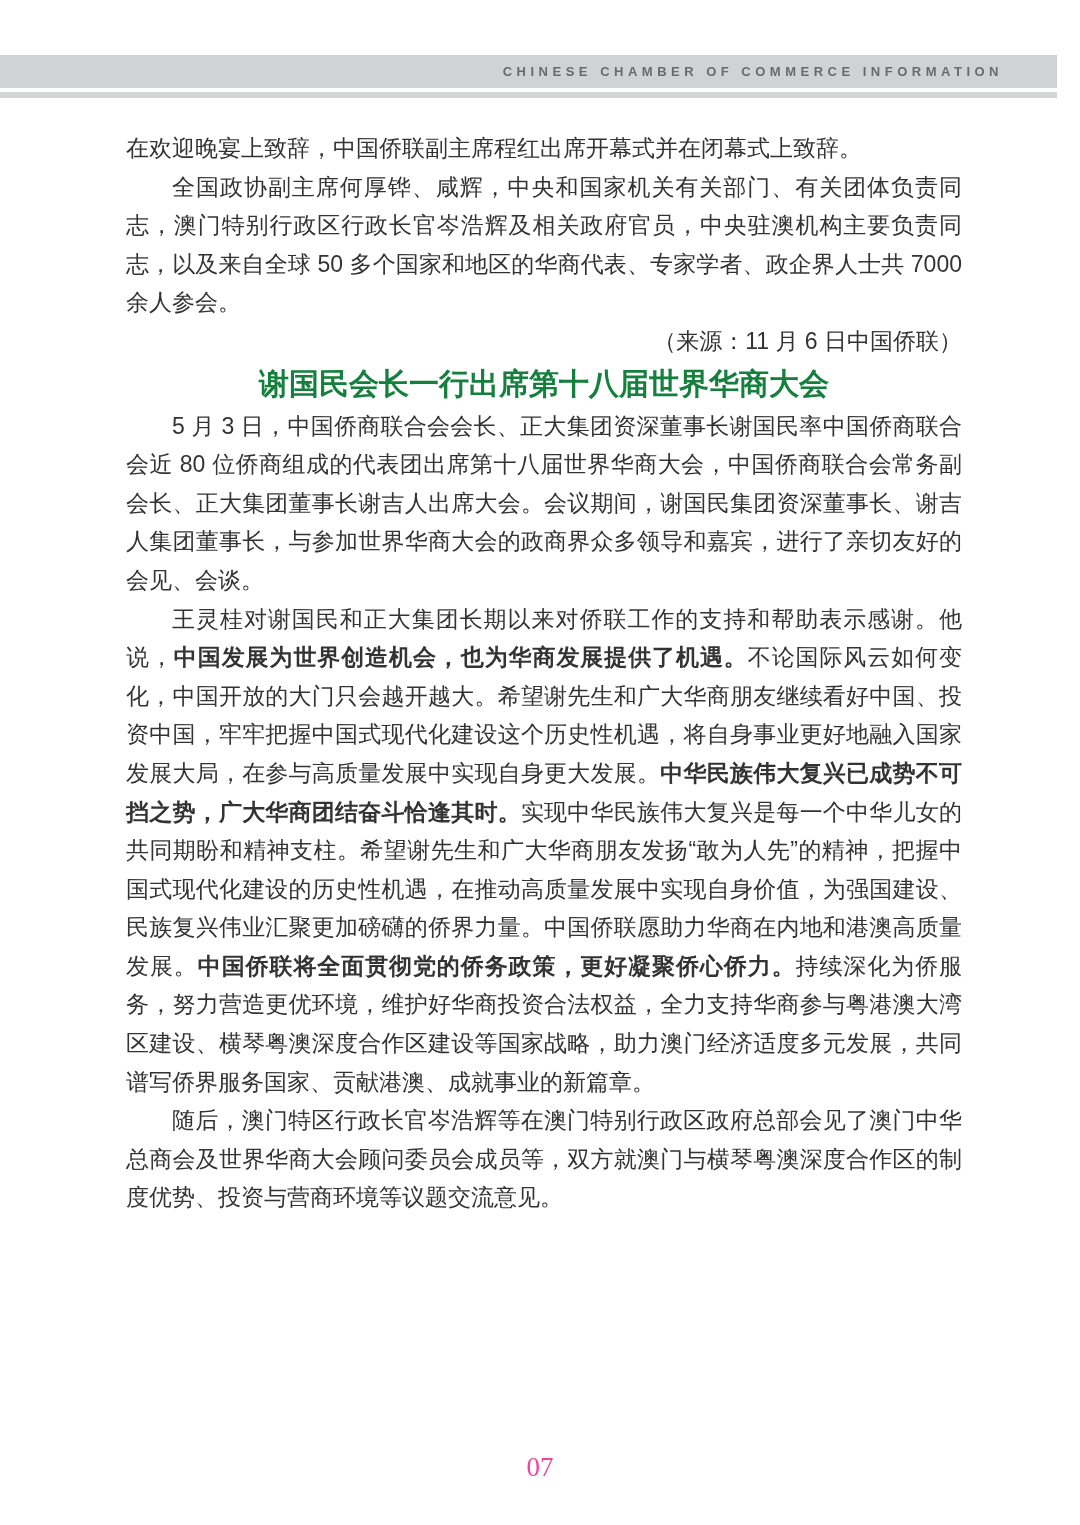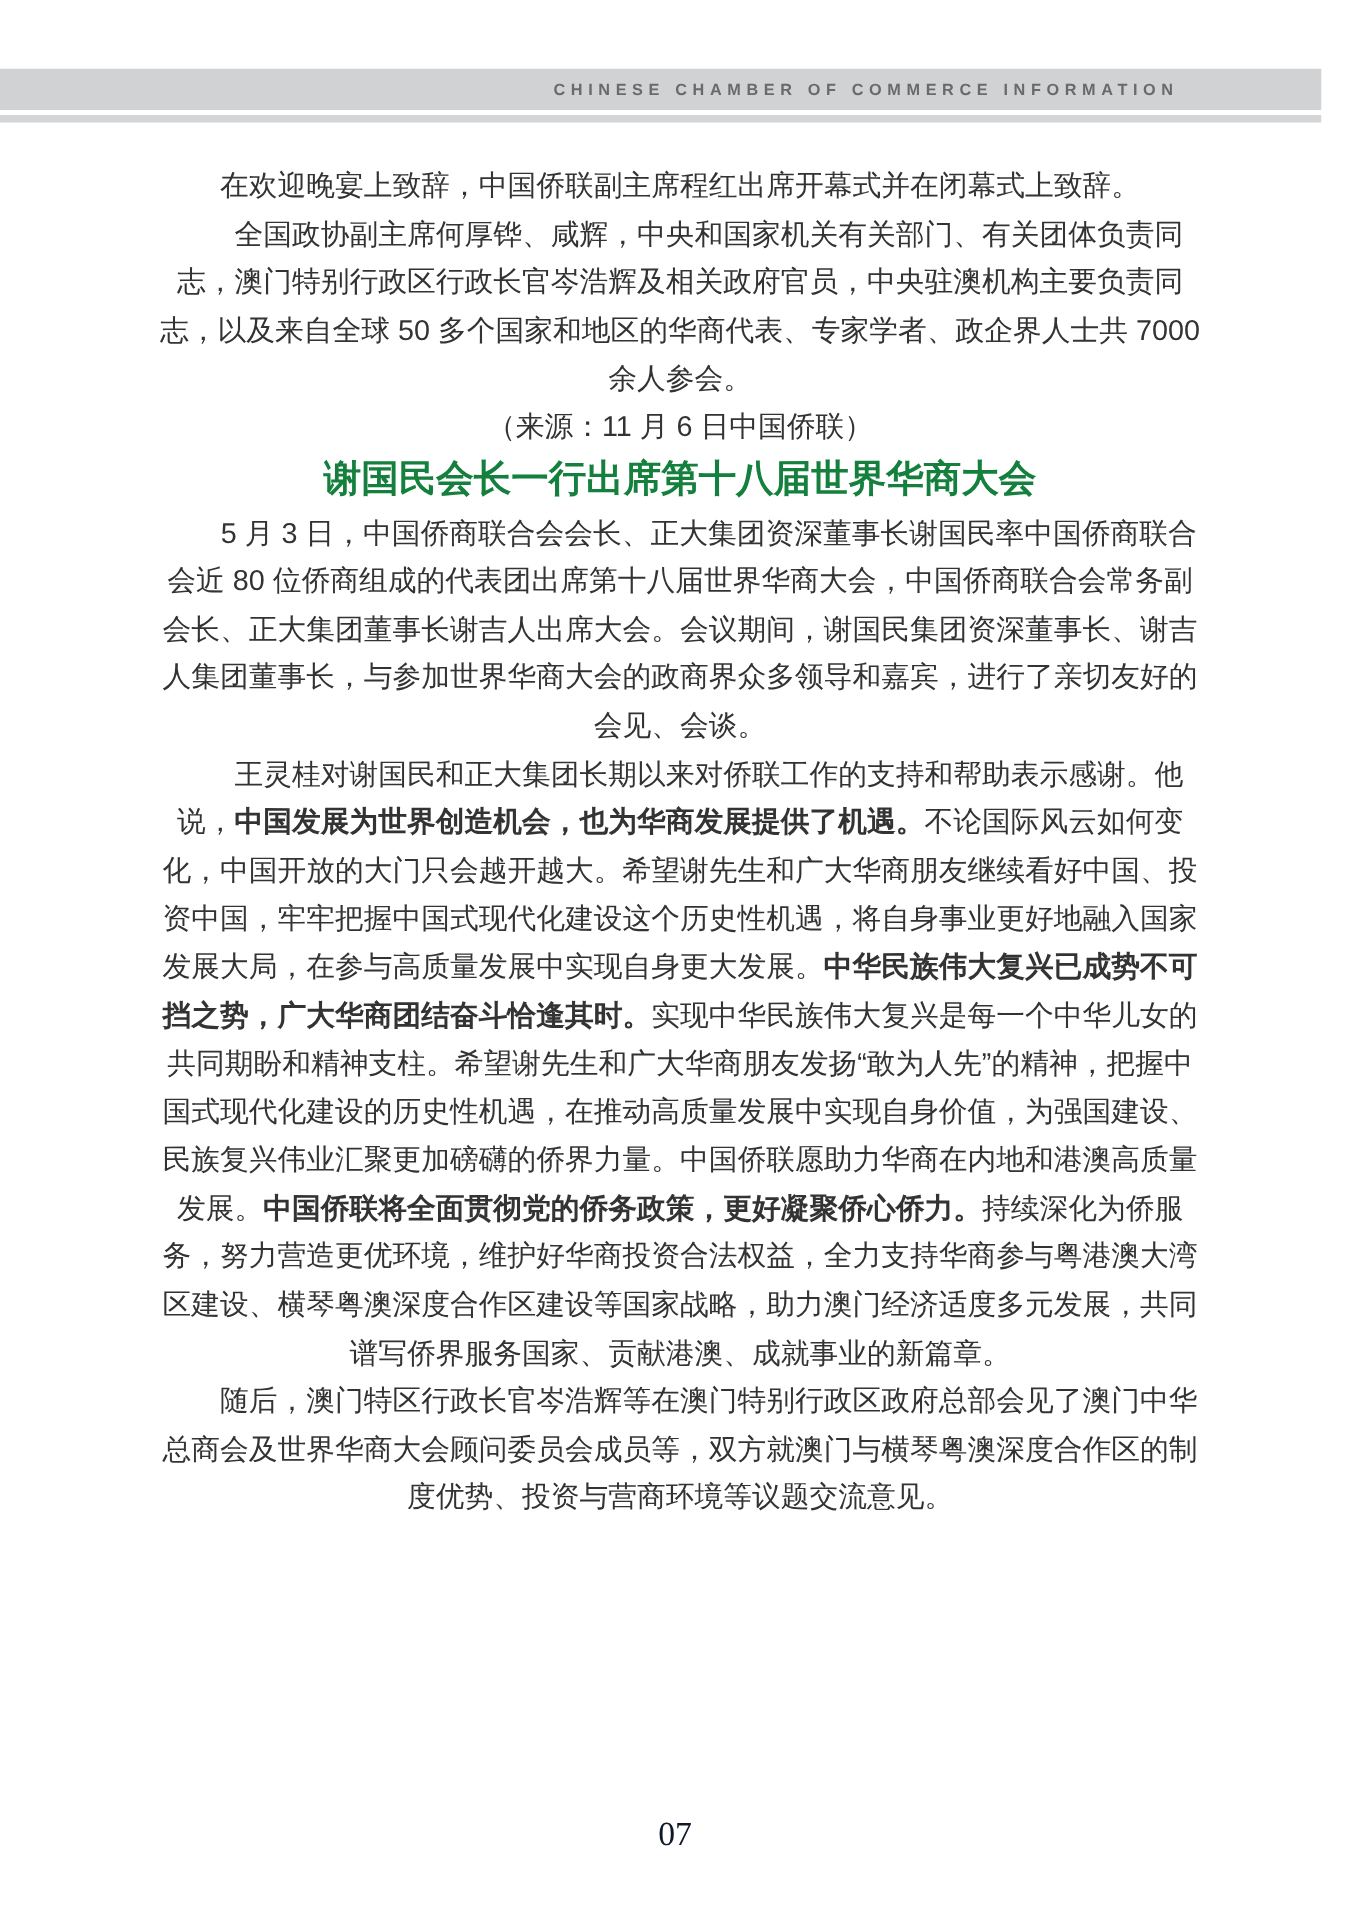"CHINESE CHAMBER OF COMMERCE INFORMATION" .banner-bar { padding-right: 114px -> 54px }
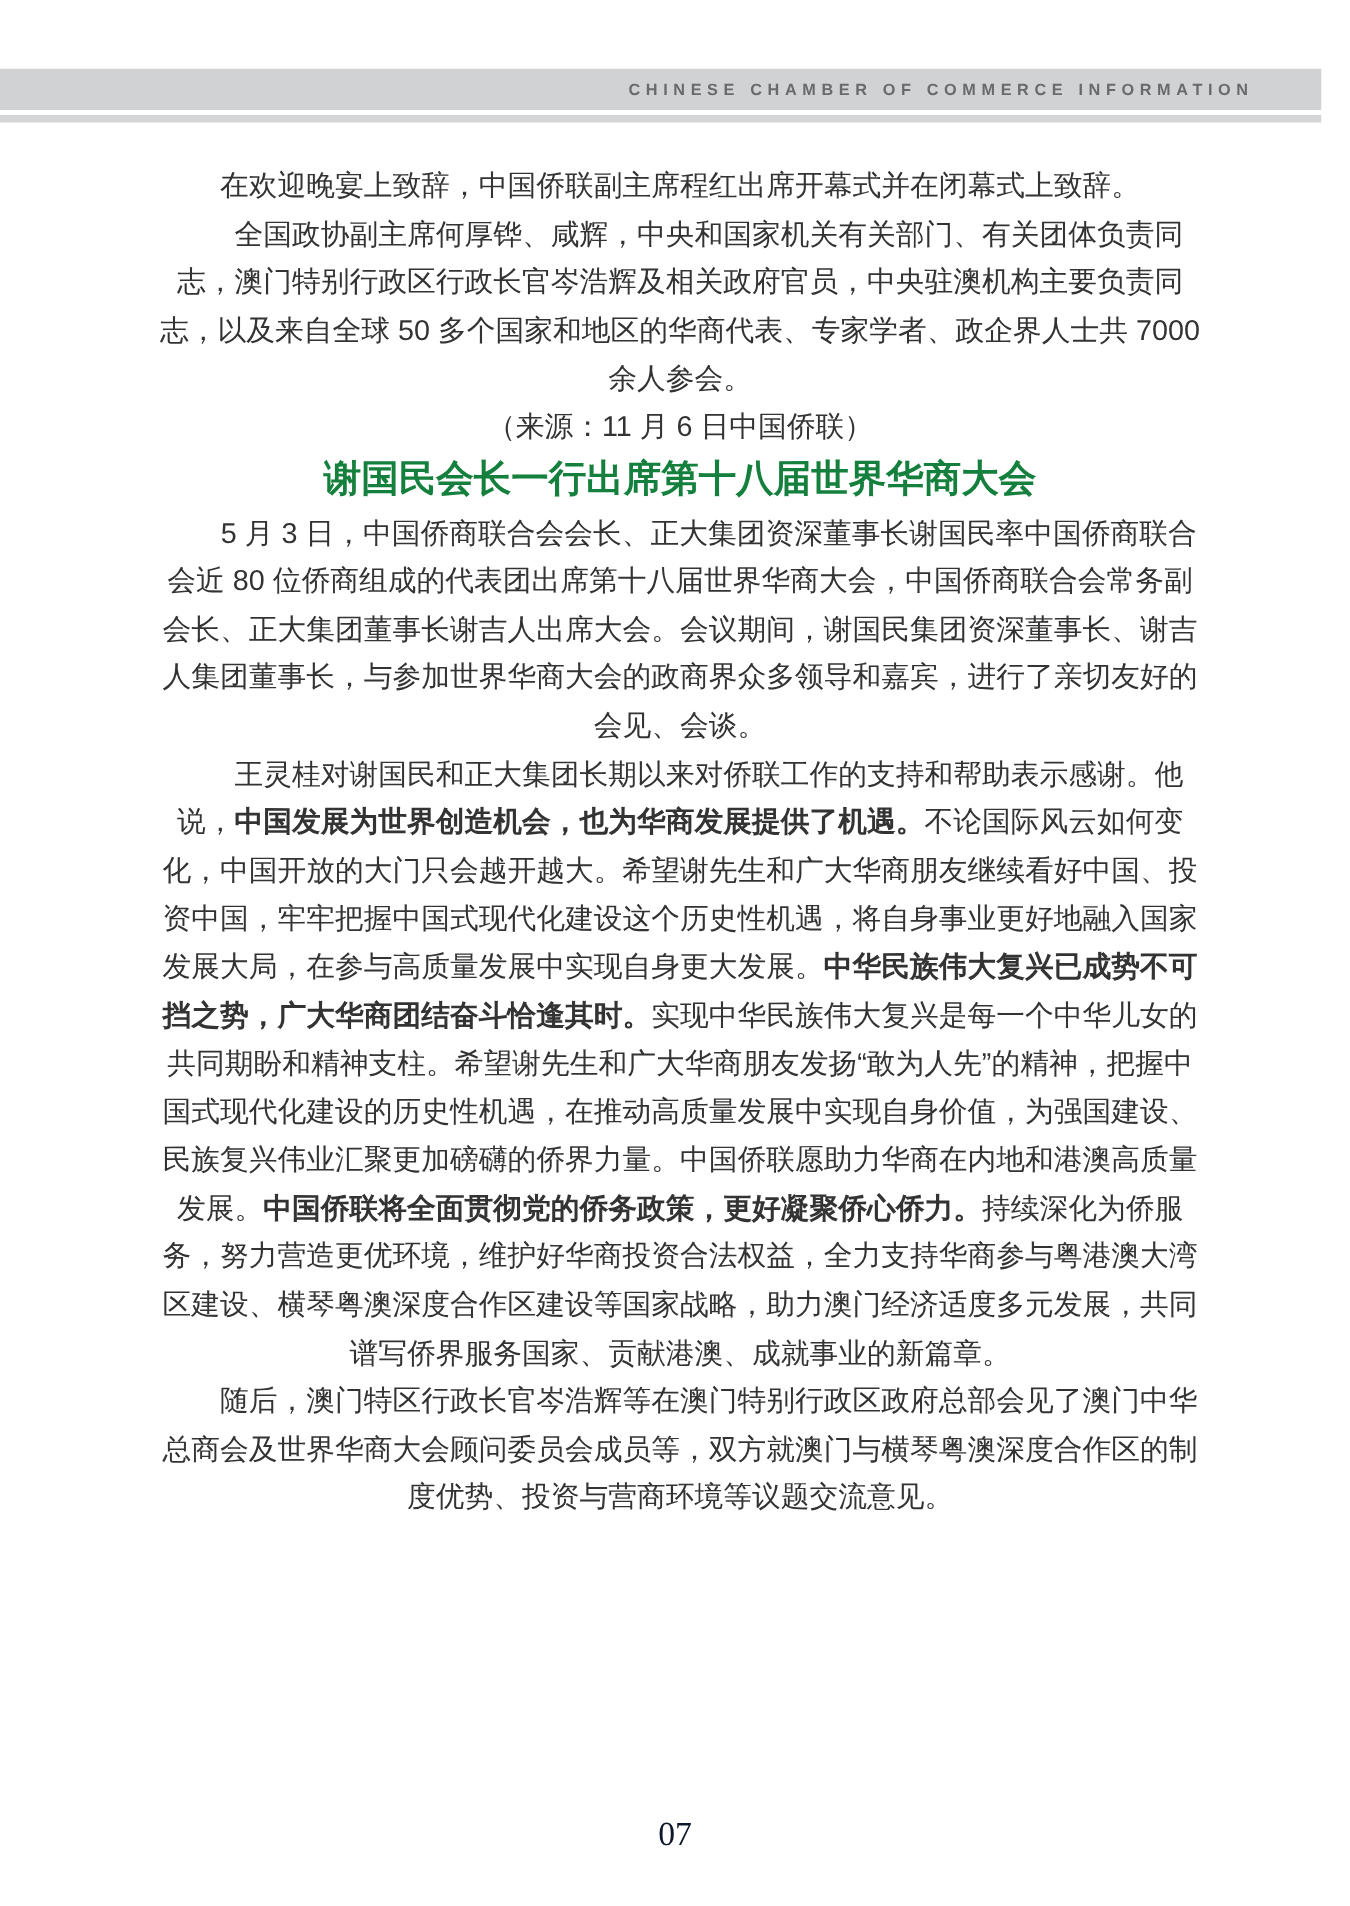"（来源：11 月 6 日中国侨联）" .content p { text-align: center -> none }
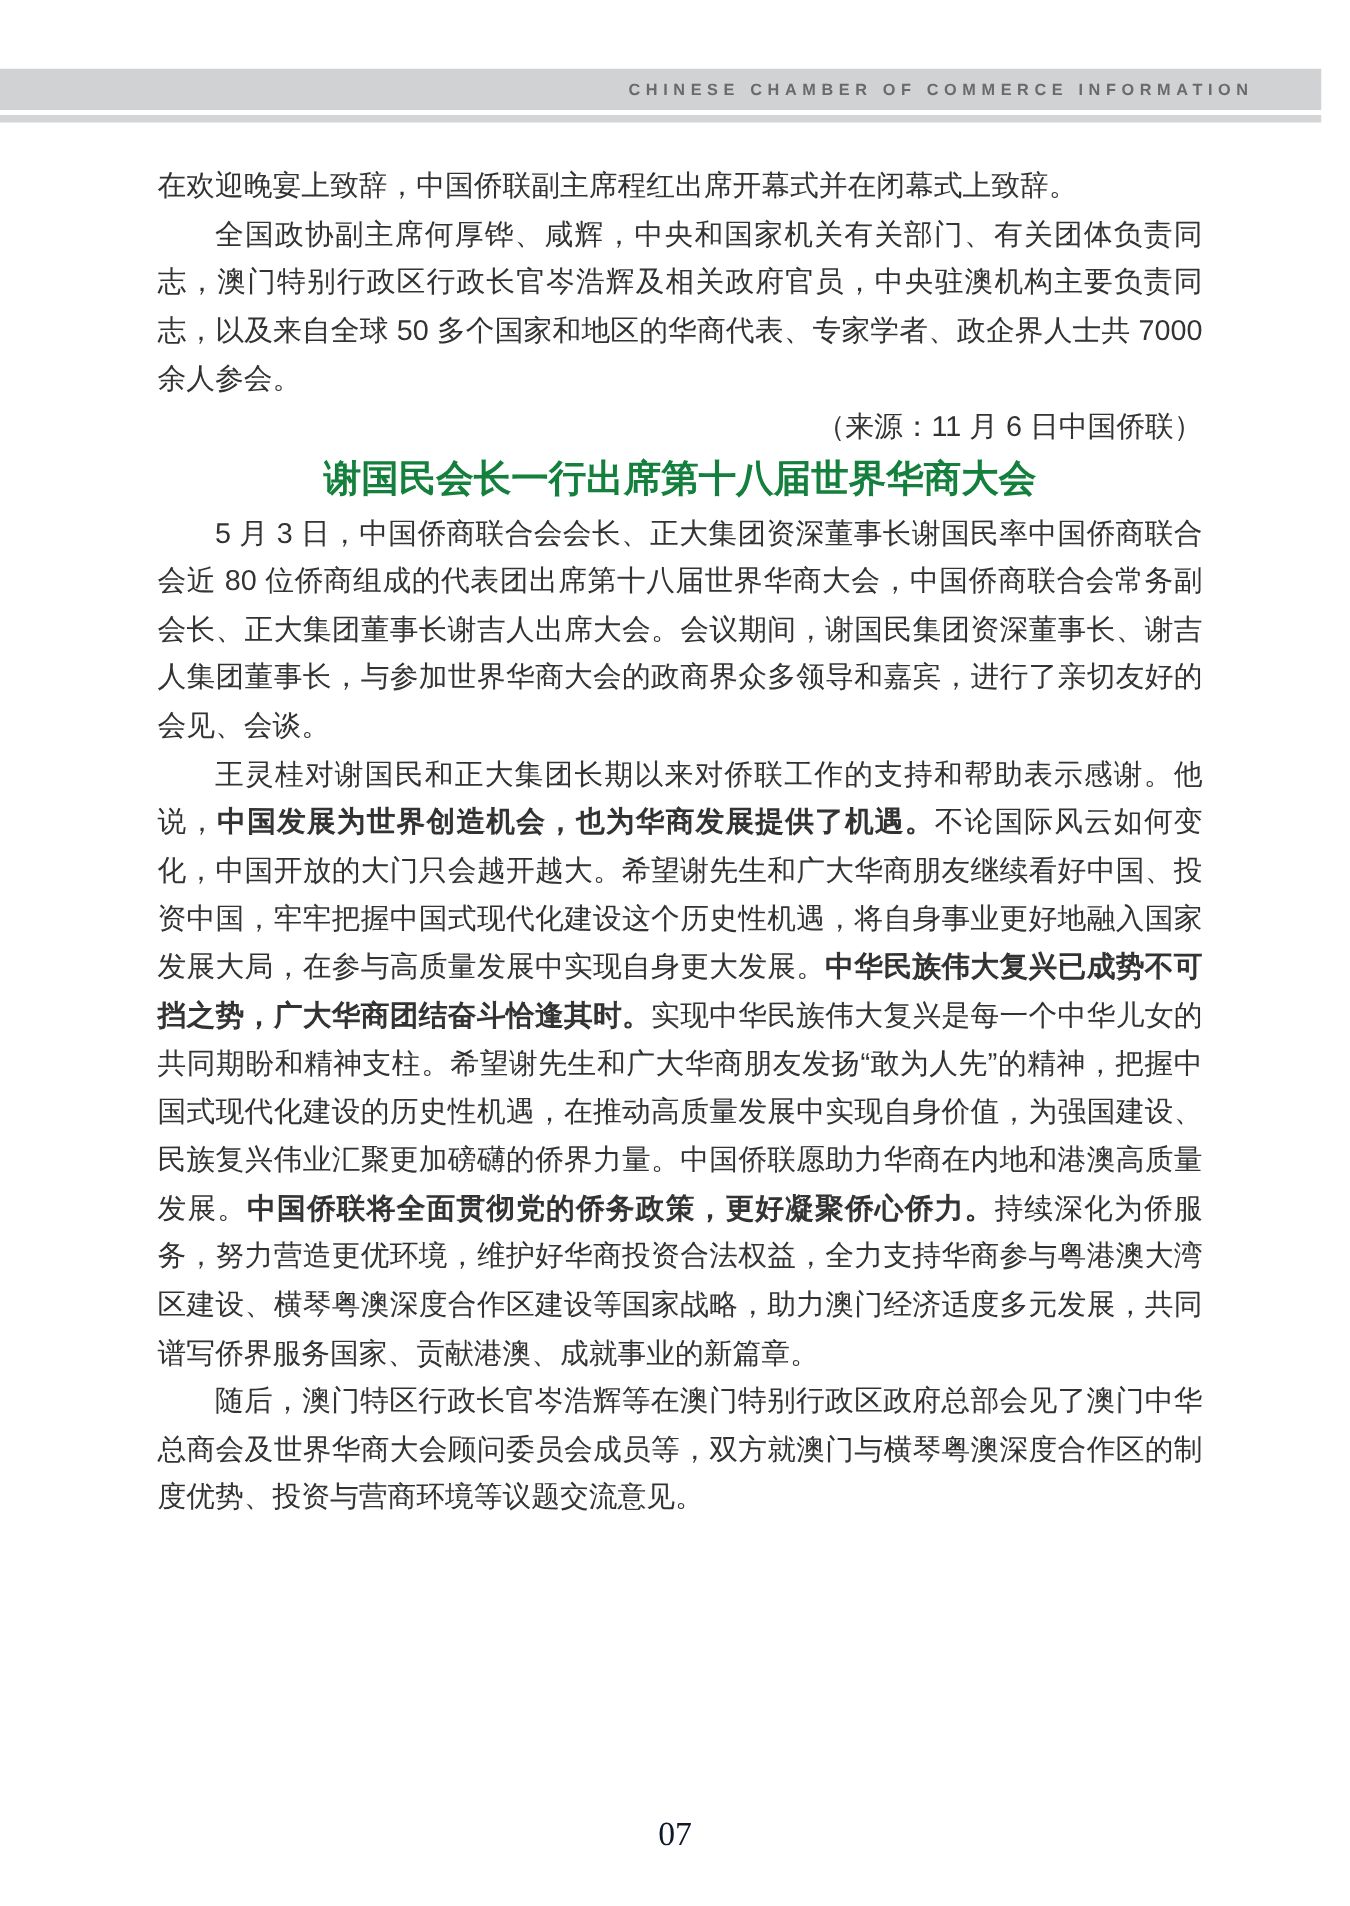"07" .page-number { color: #0f172a -> #ec4899 }
